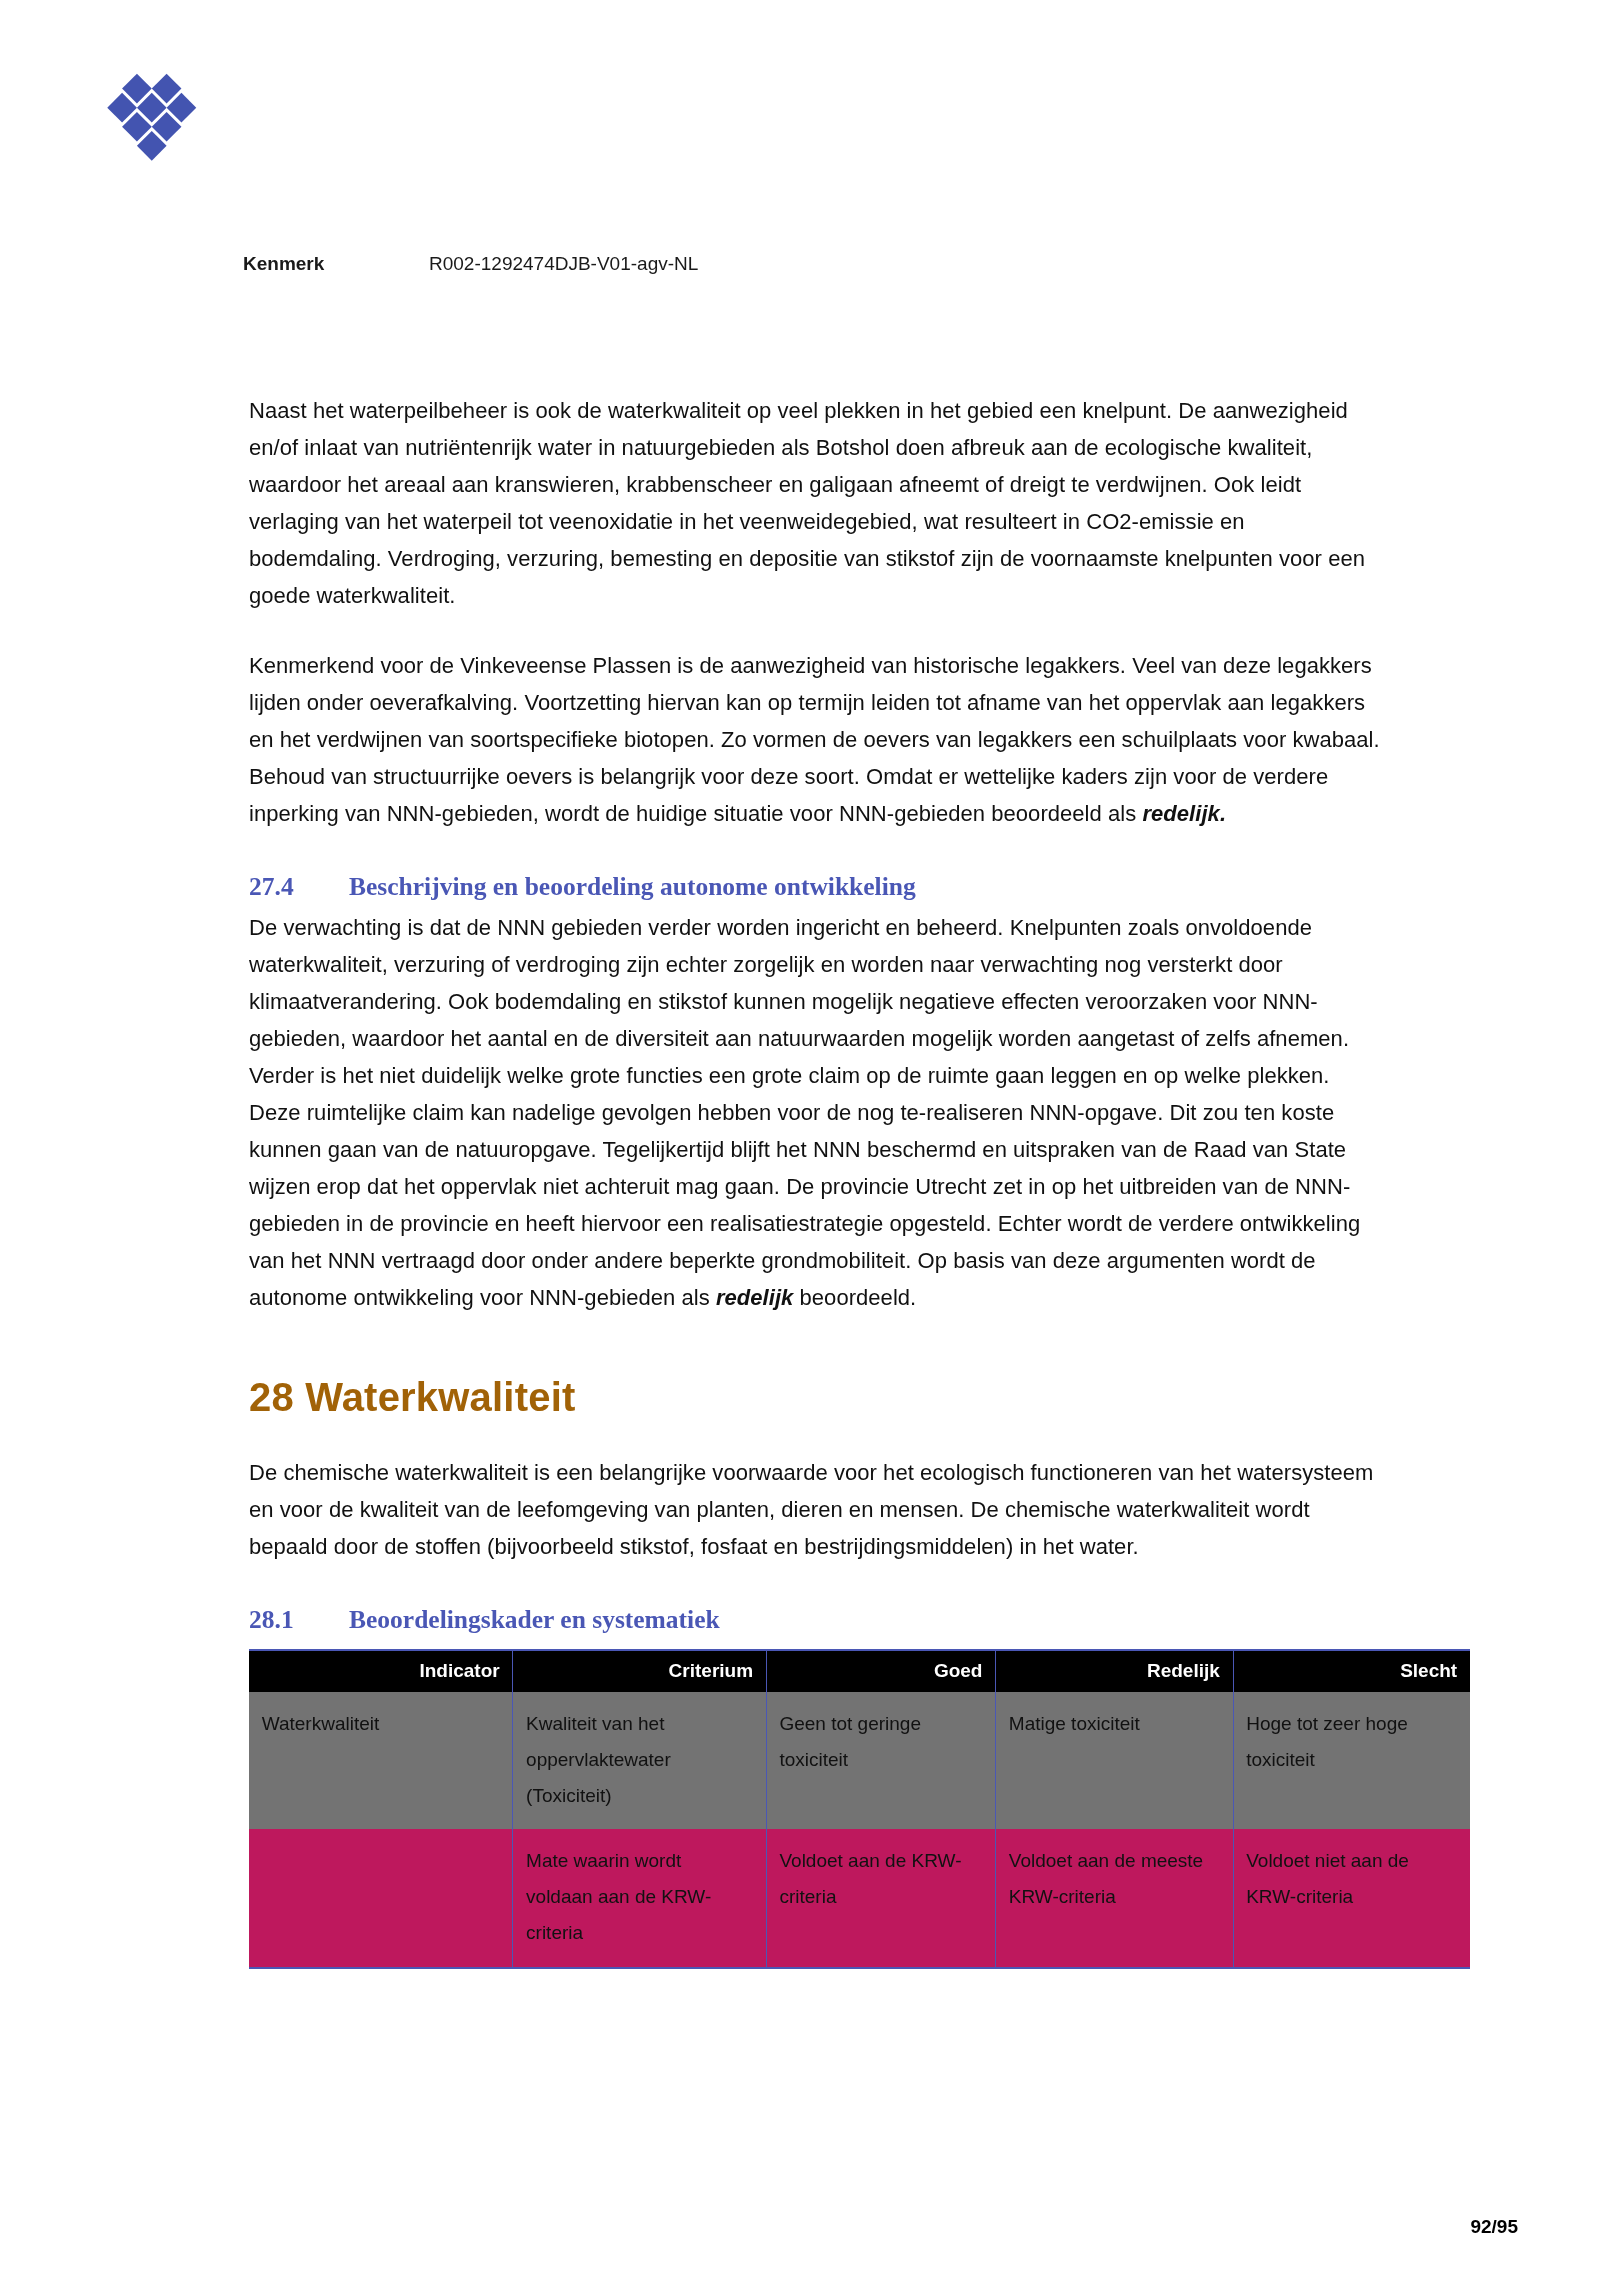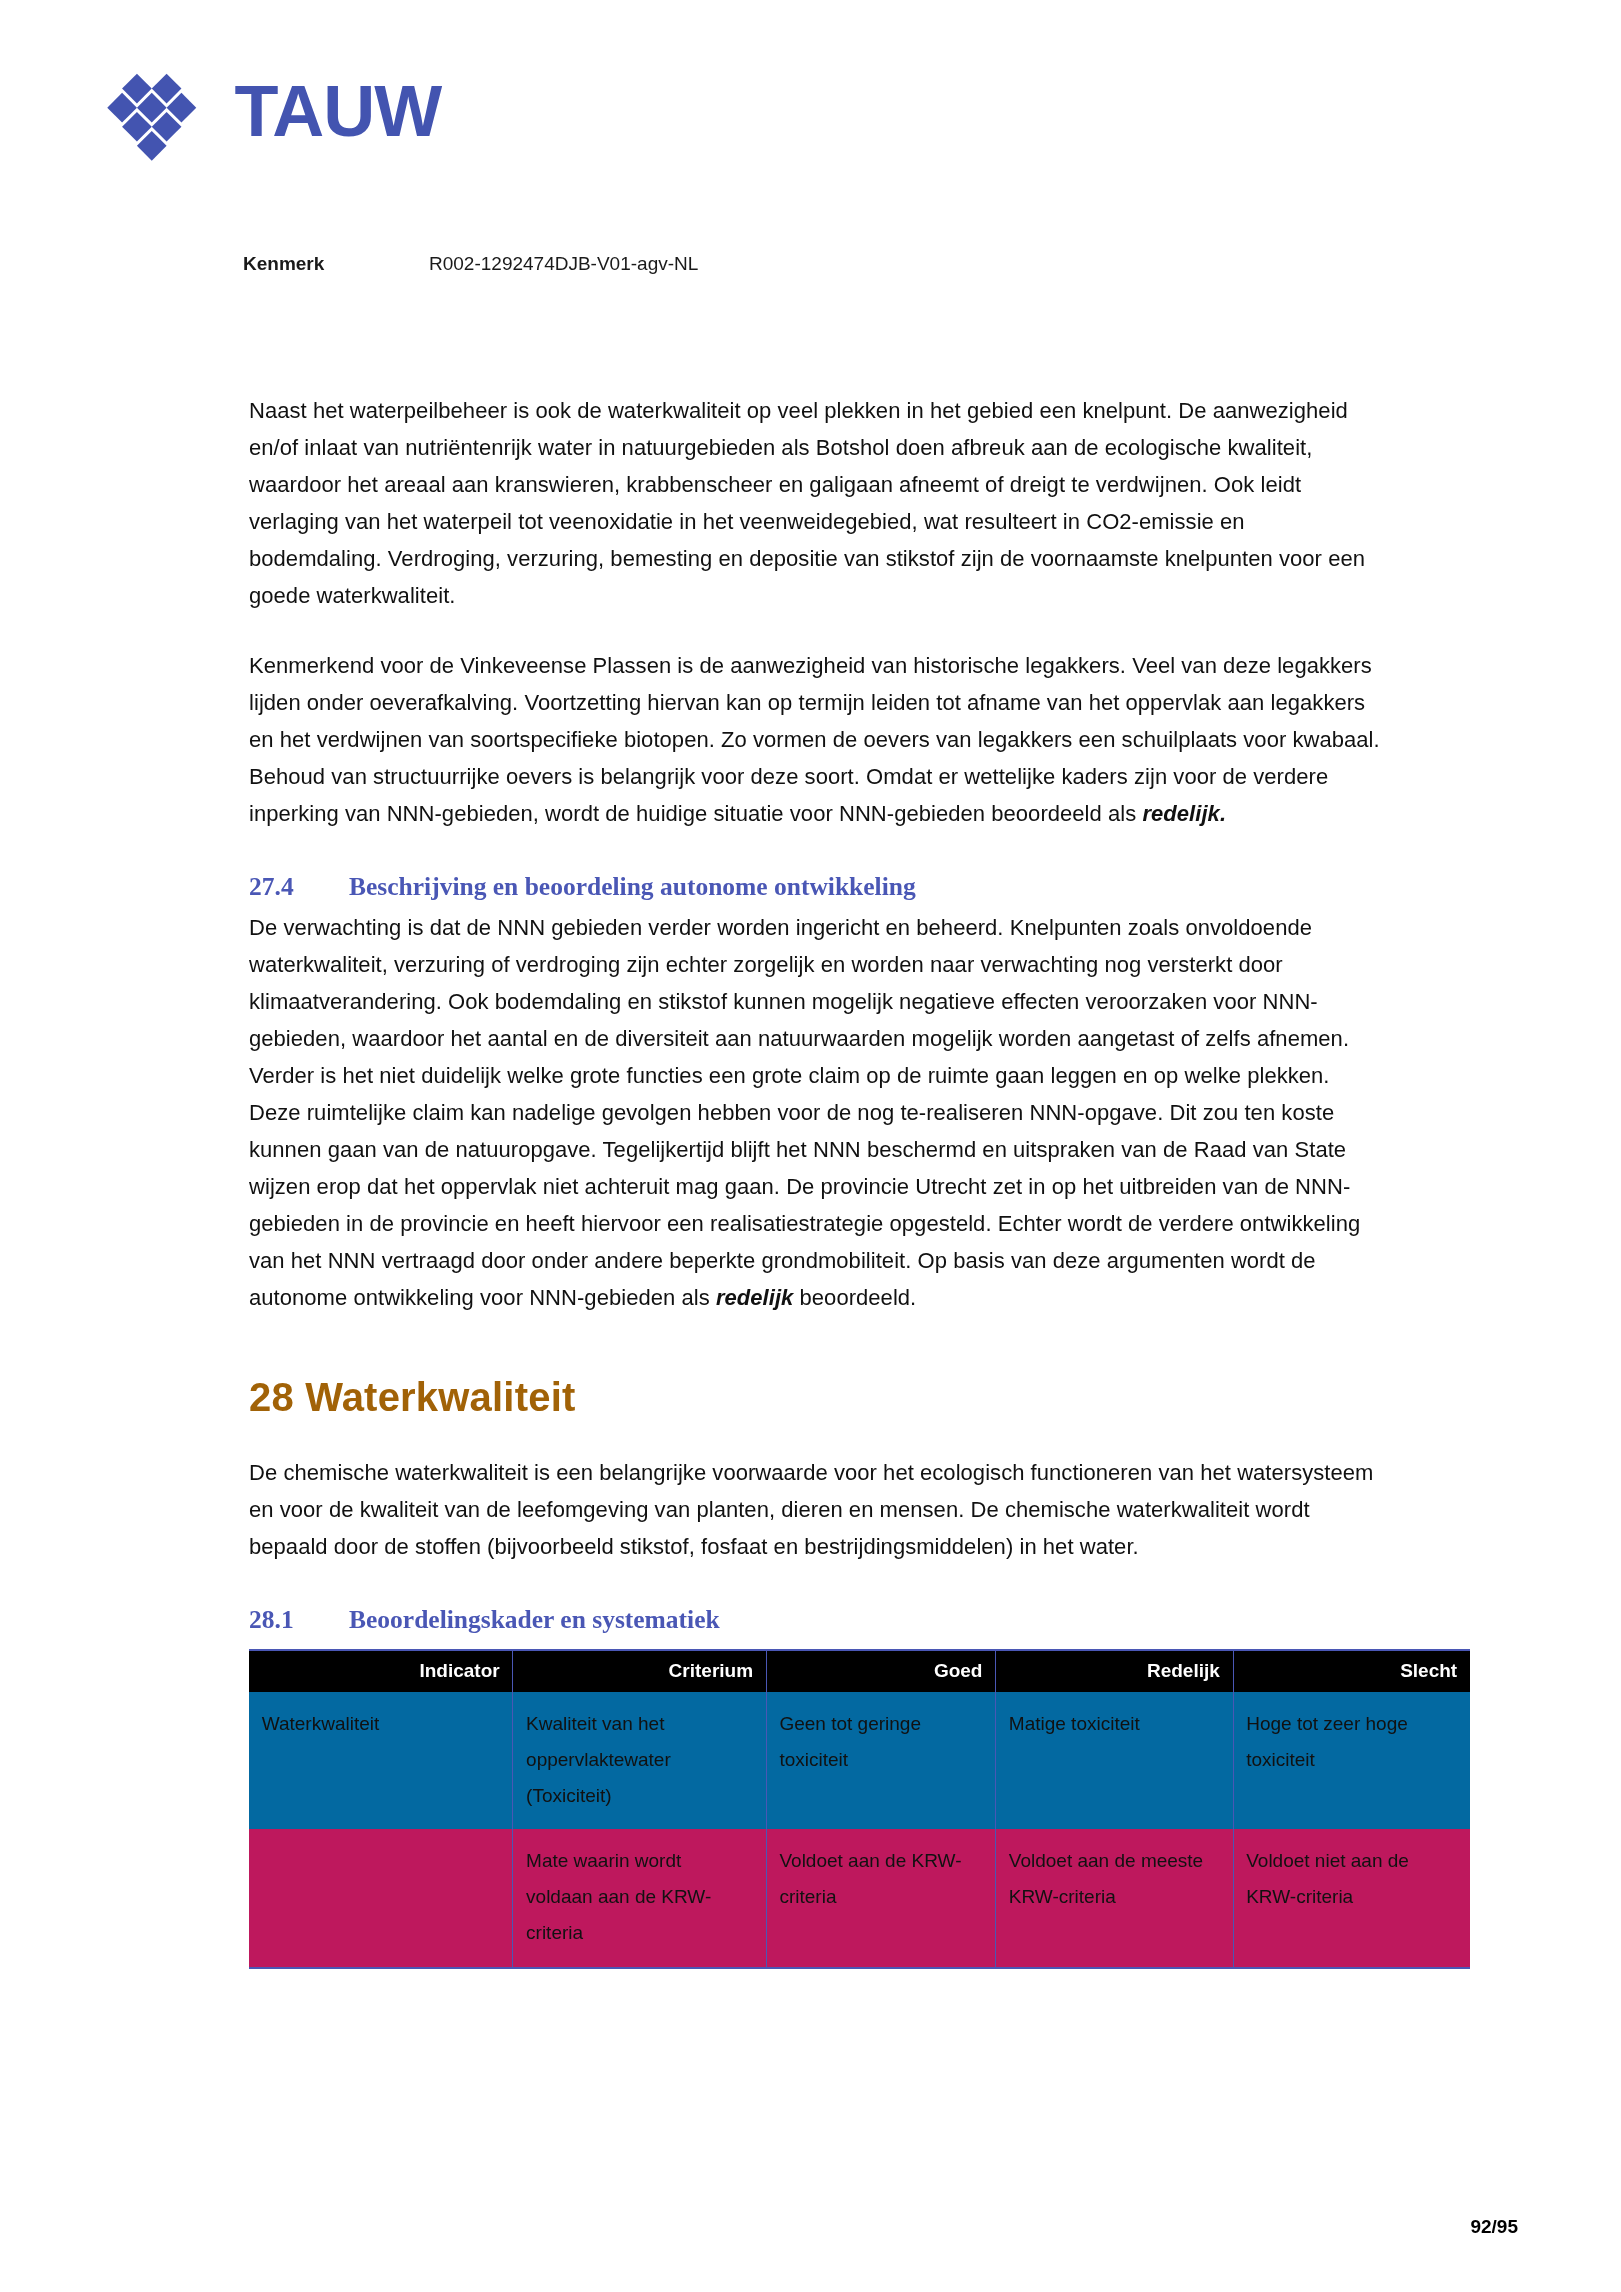"TAUW" div.logo-word { html: <div>TAUW</div> -> none }
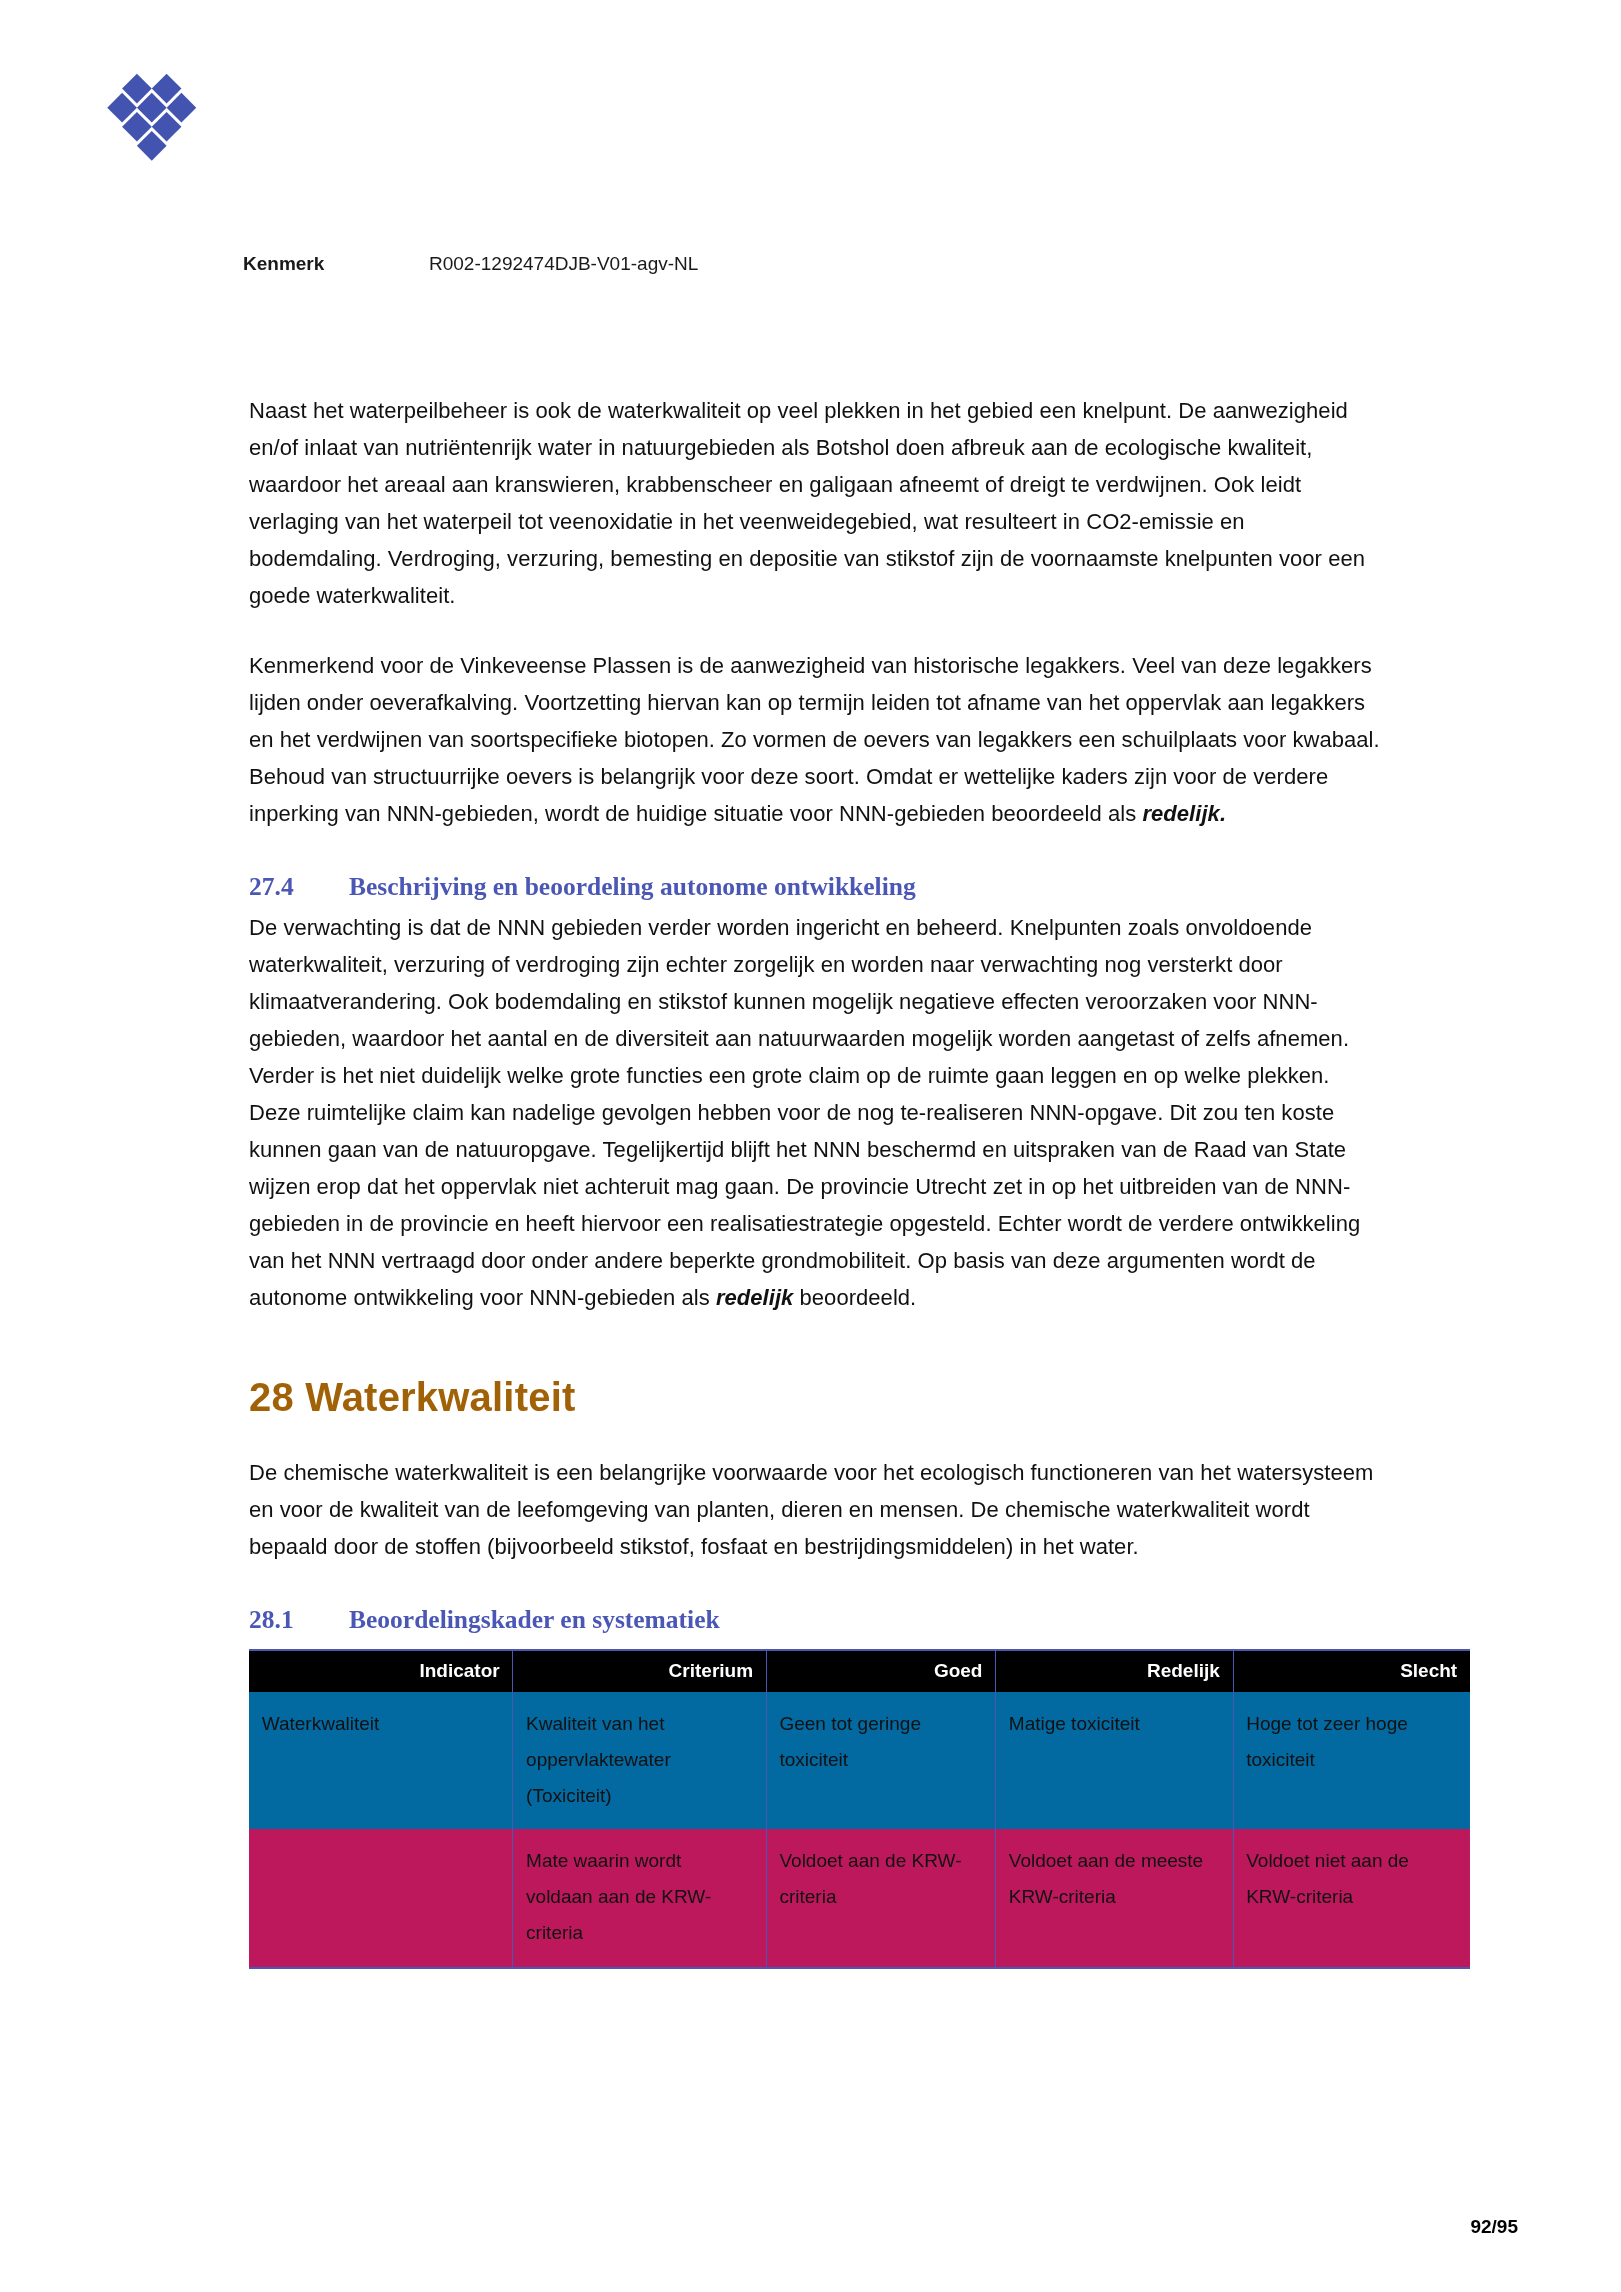"Waterkwaliteit" table.criteria-table tbody td { background: #0369a1 -> #737373 }
